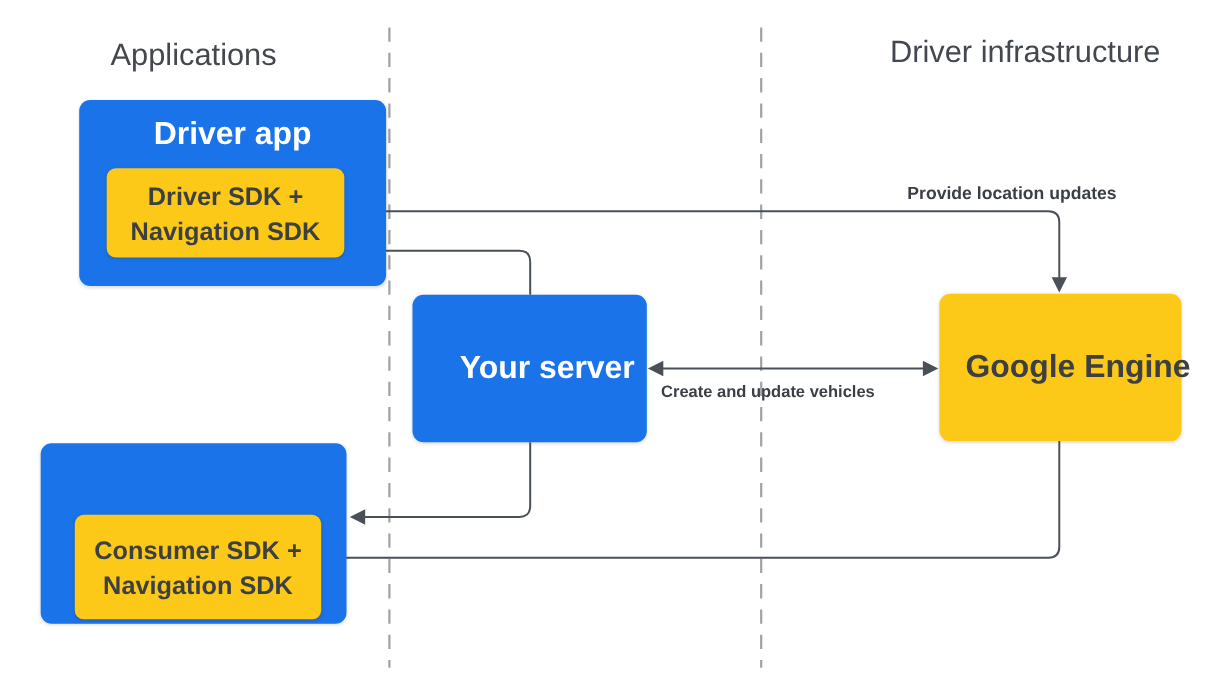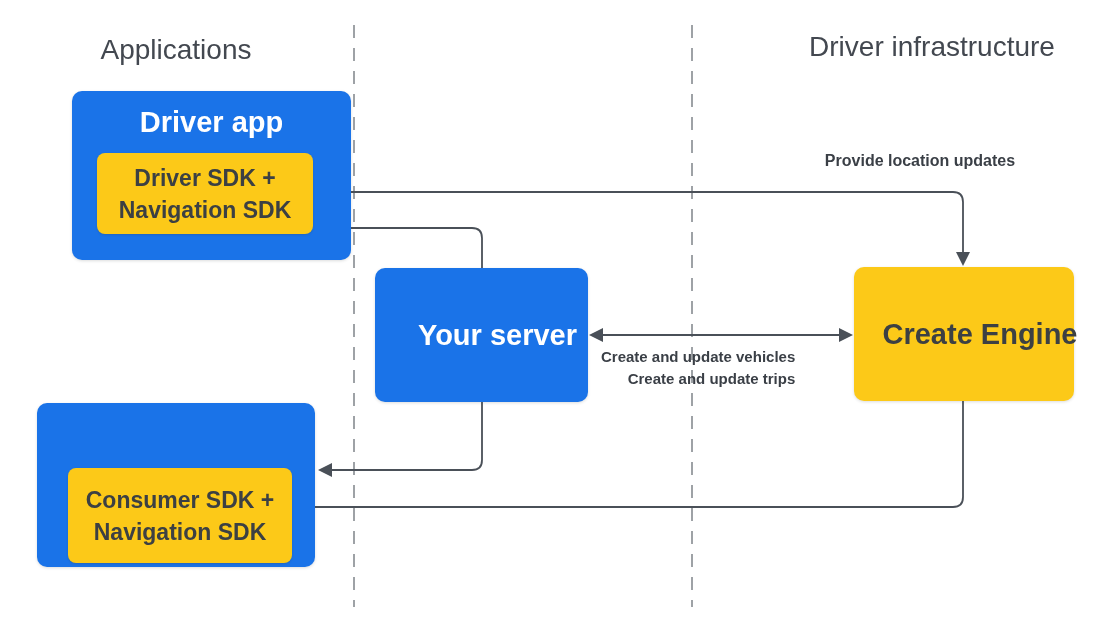"Provide location updates" div.edge-label { top: 152px -> 168px }
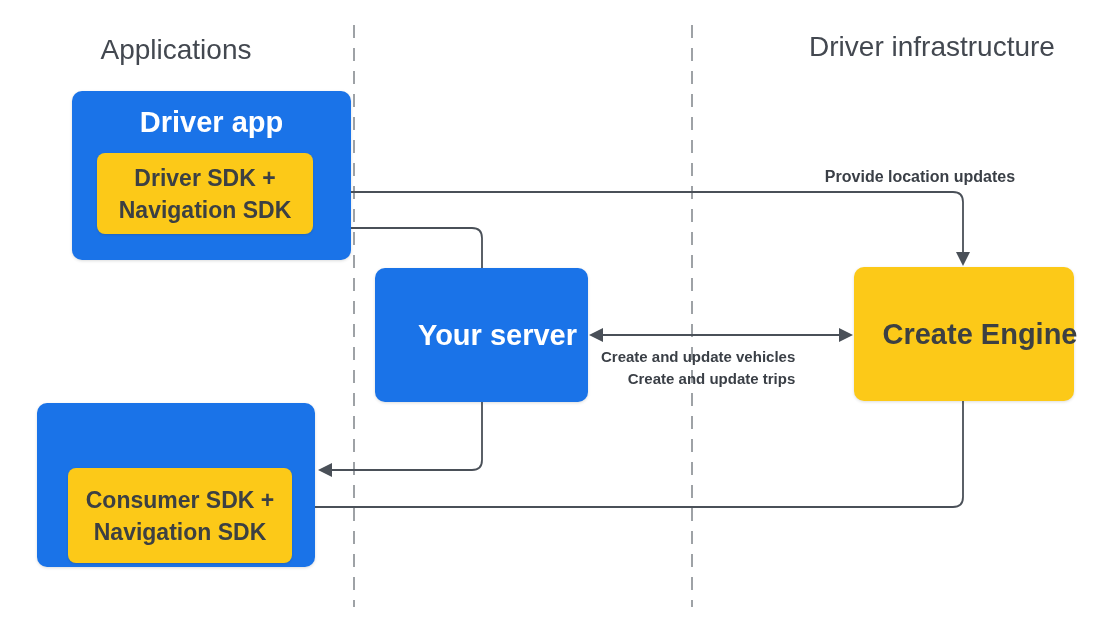"Create Engine" div.node-title { text: Create -> Google }
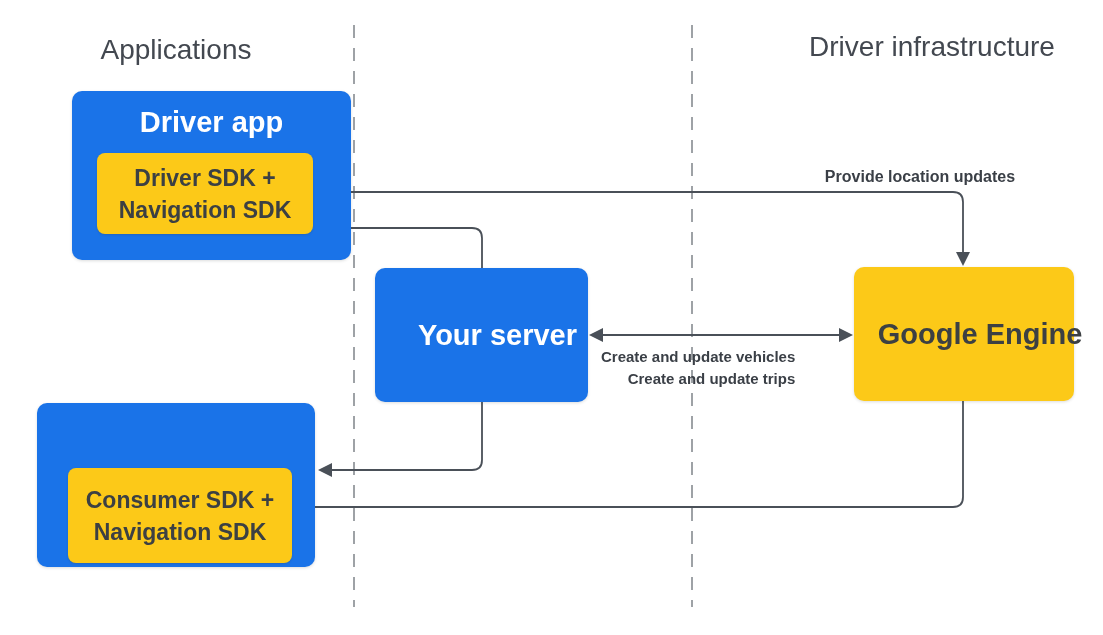"Create and update trips" div { html: <div>Create and update trips</div> -> none }
